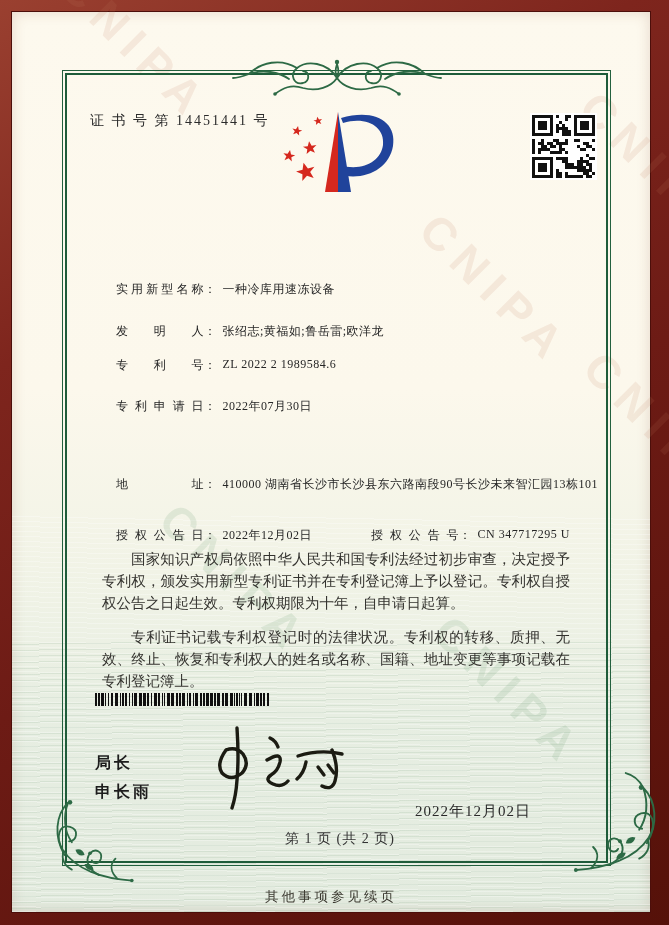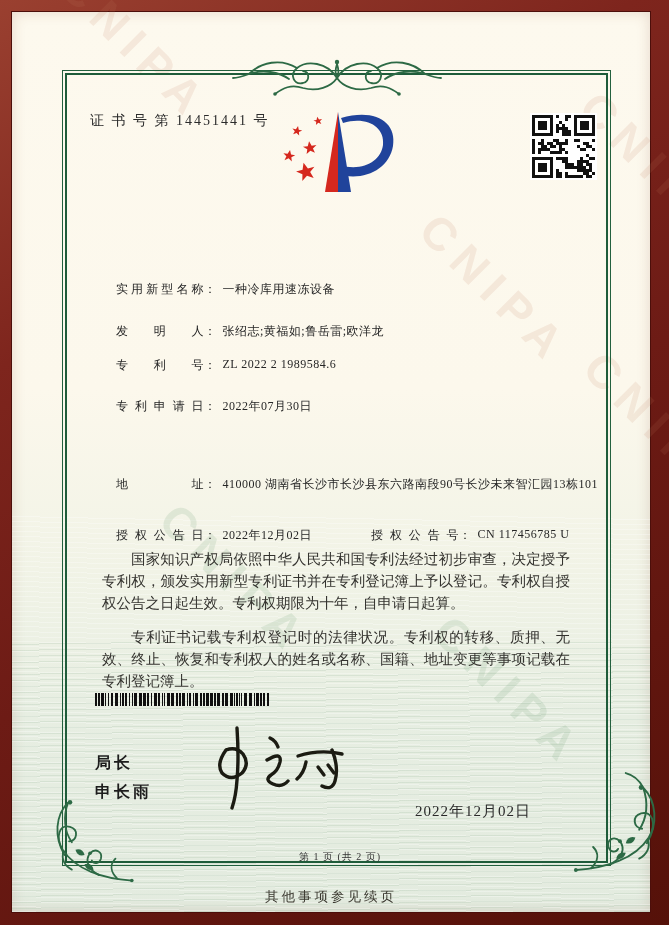"CN 117456785 U" span.fvalue { text: 117456785 -> 347717295 }
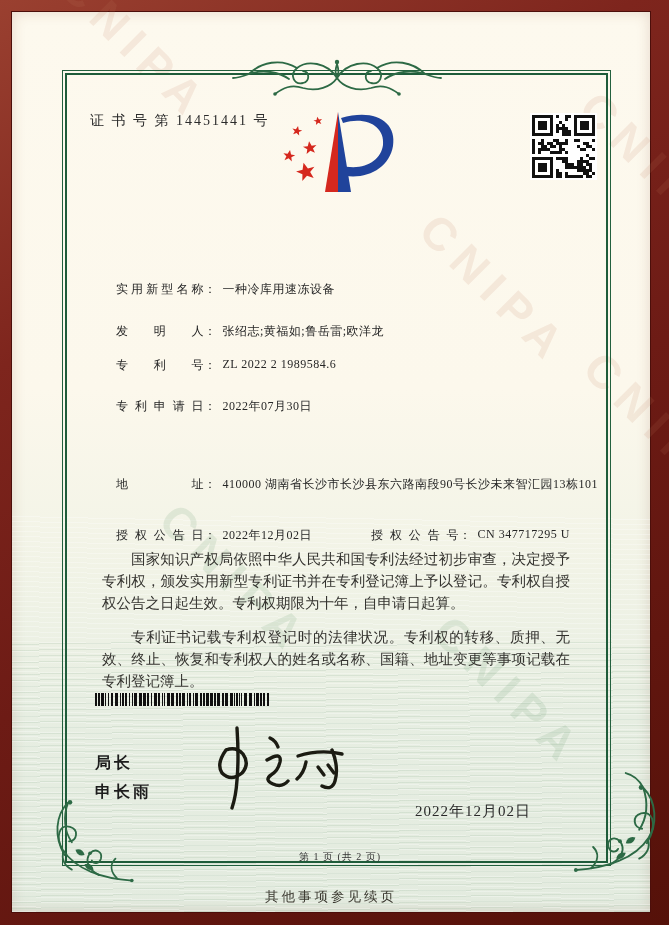"第 1 页 (共 2" .pageno { font-size: 10px -> 14px; top: 838px -> 818px }
